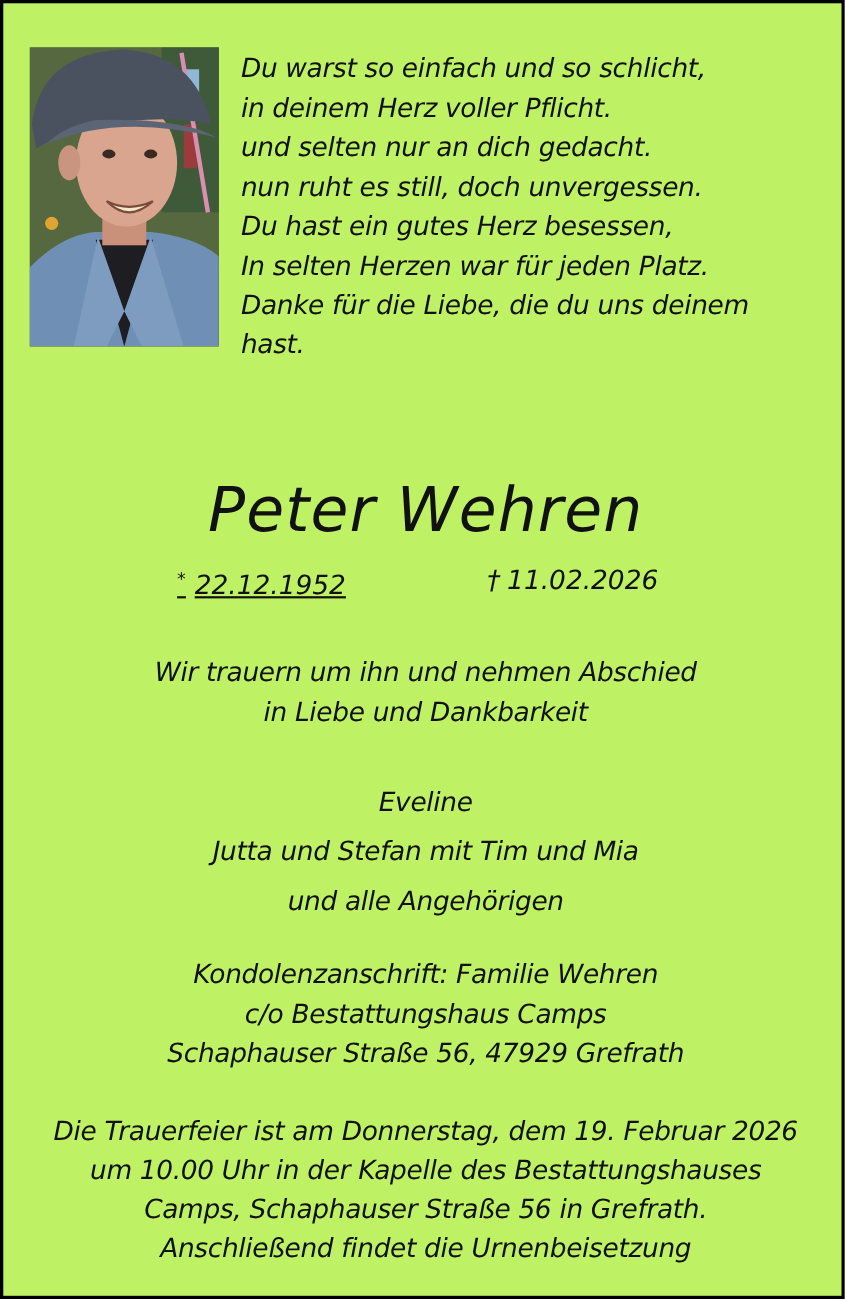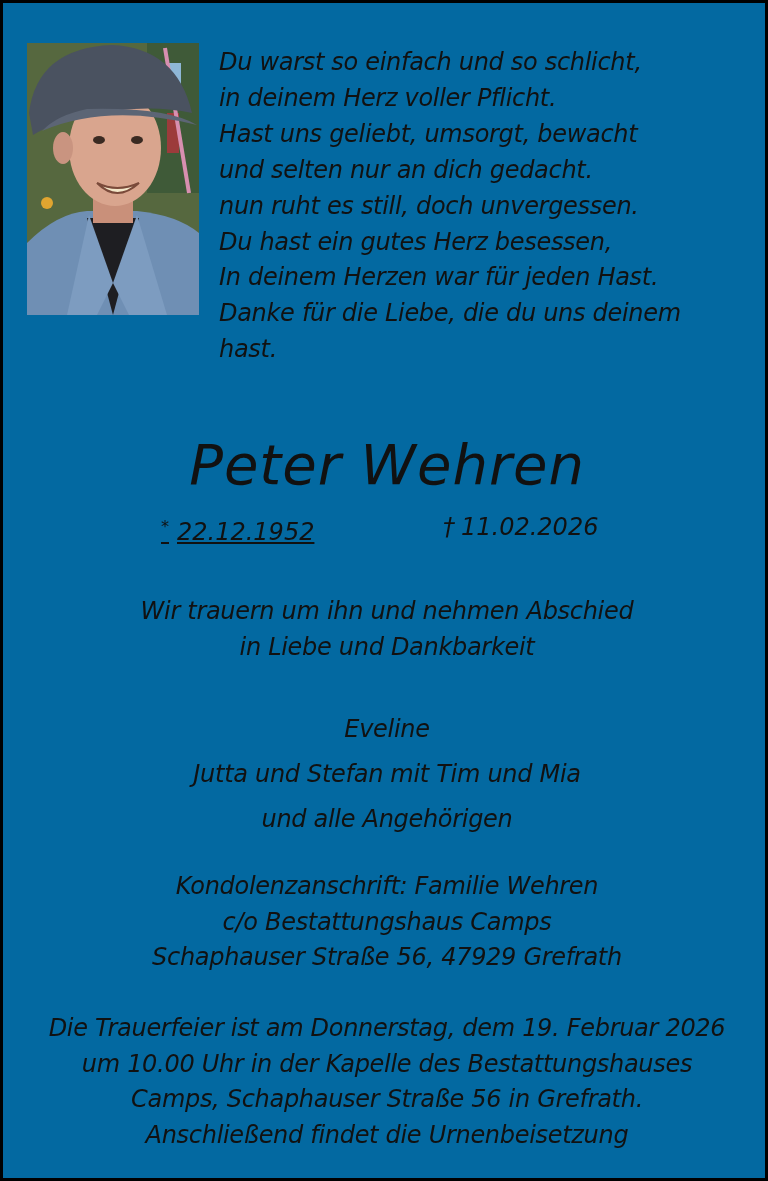"Du warst so einfach und" .frame { background: #0369a1 -> #bef264 }
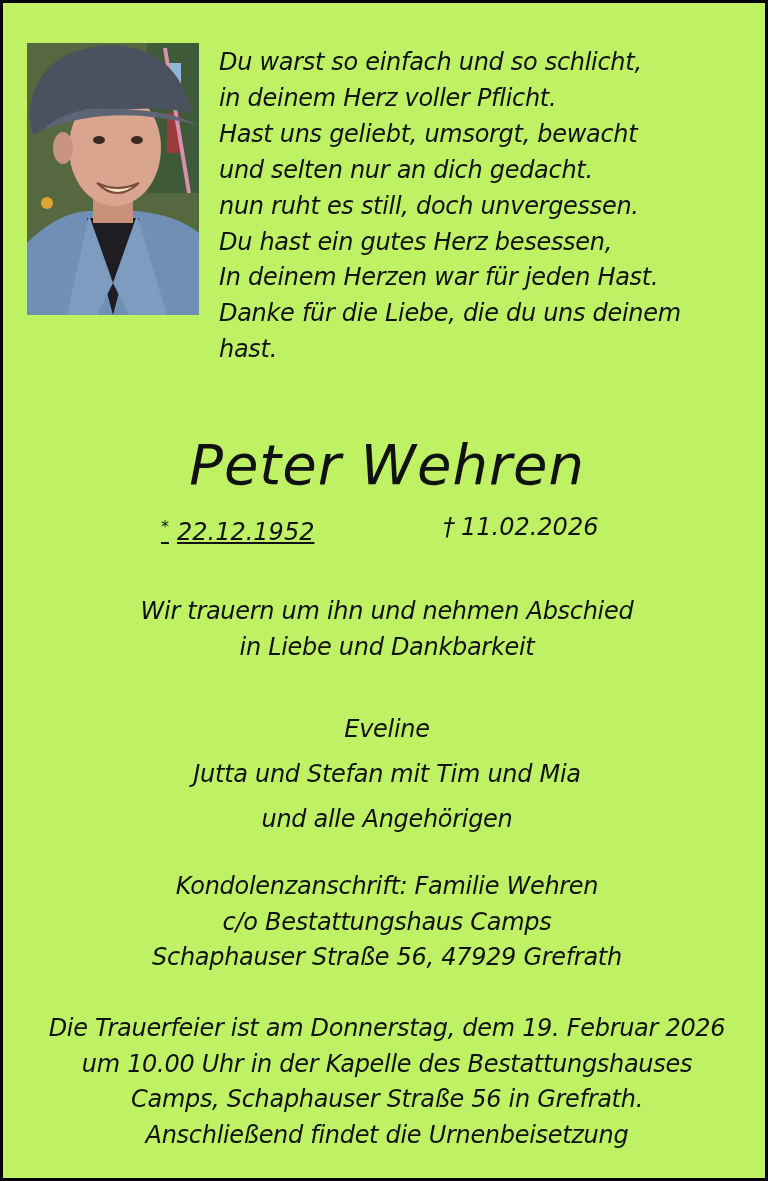"Hast uns geliebt, umsorgt, bewacht" div { html: <div>Hast uns geliebt, umsorgt, bewacht</div> -> none }
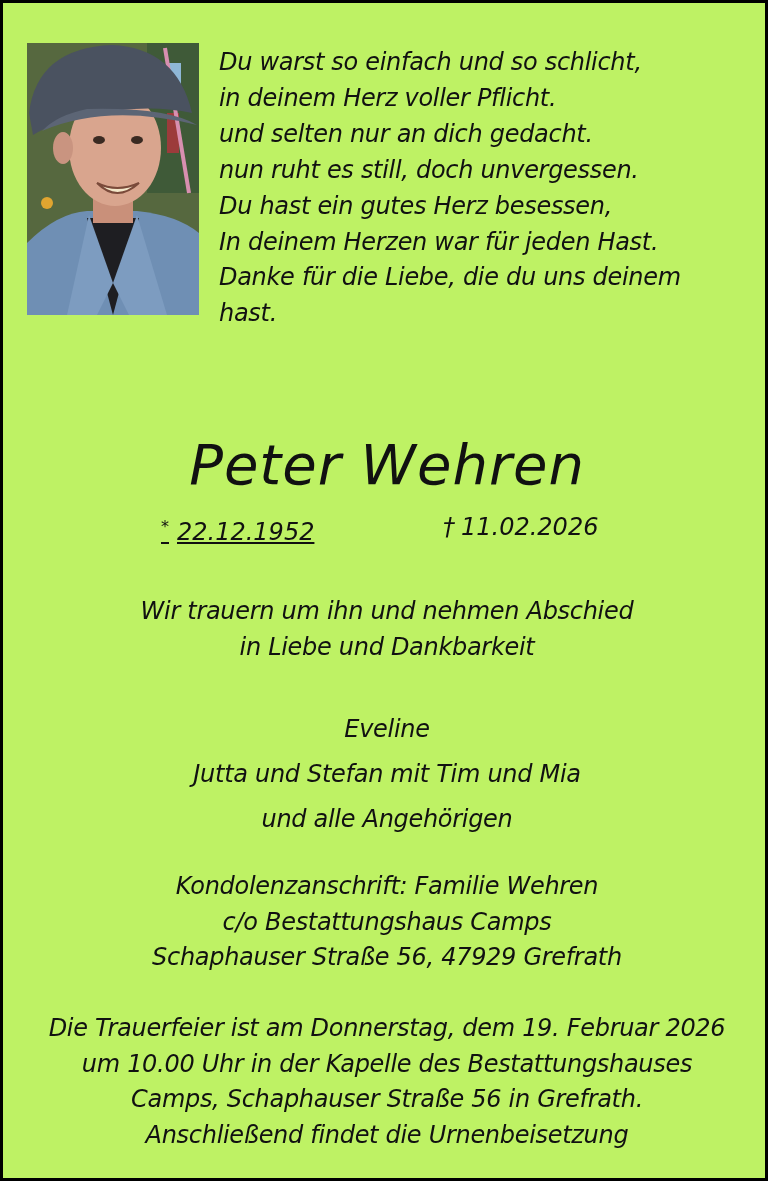"In deinem Herzen war für" div { text: deinem Herzen war für jeden Hast -> selten Herzen war für jeden Platz }
